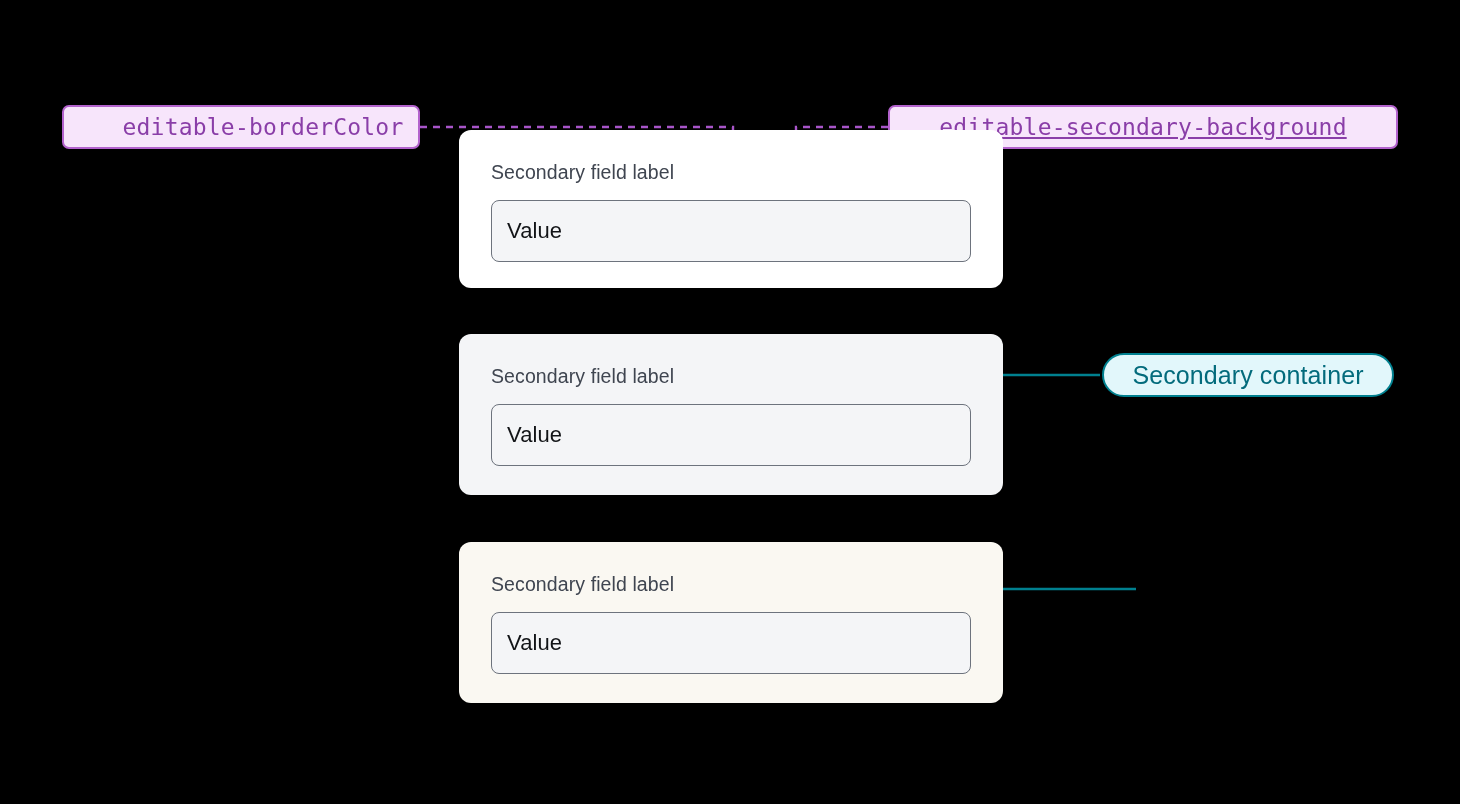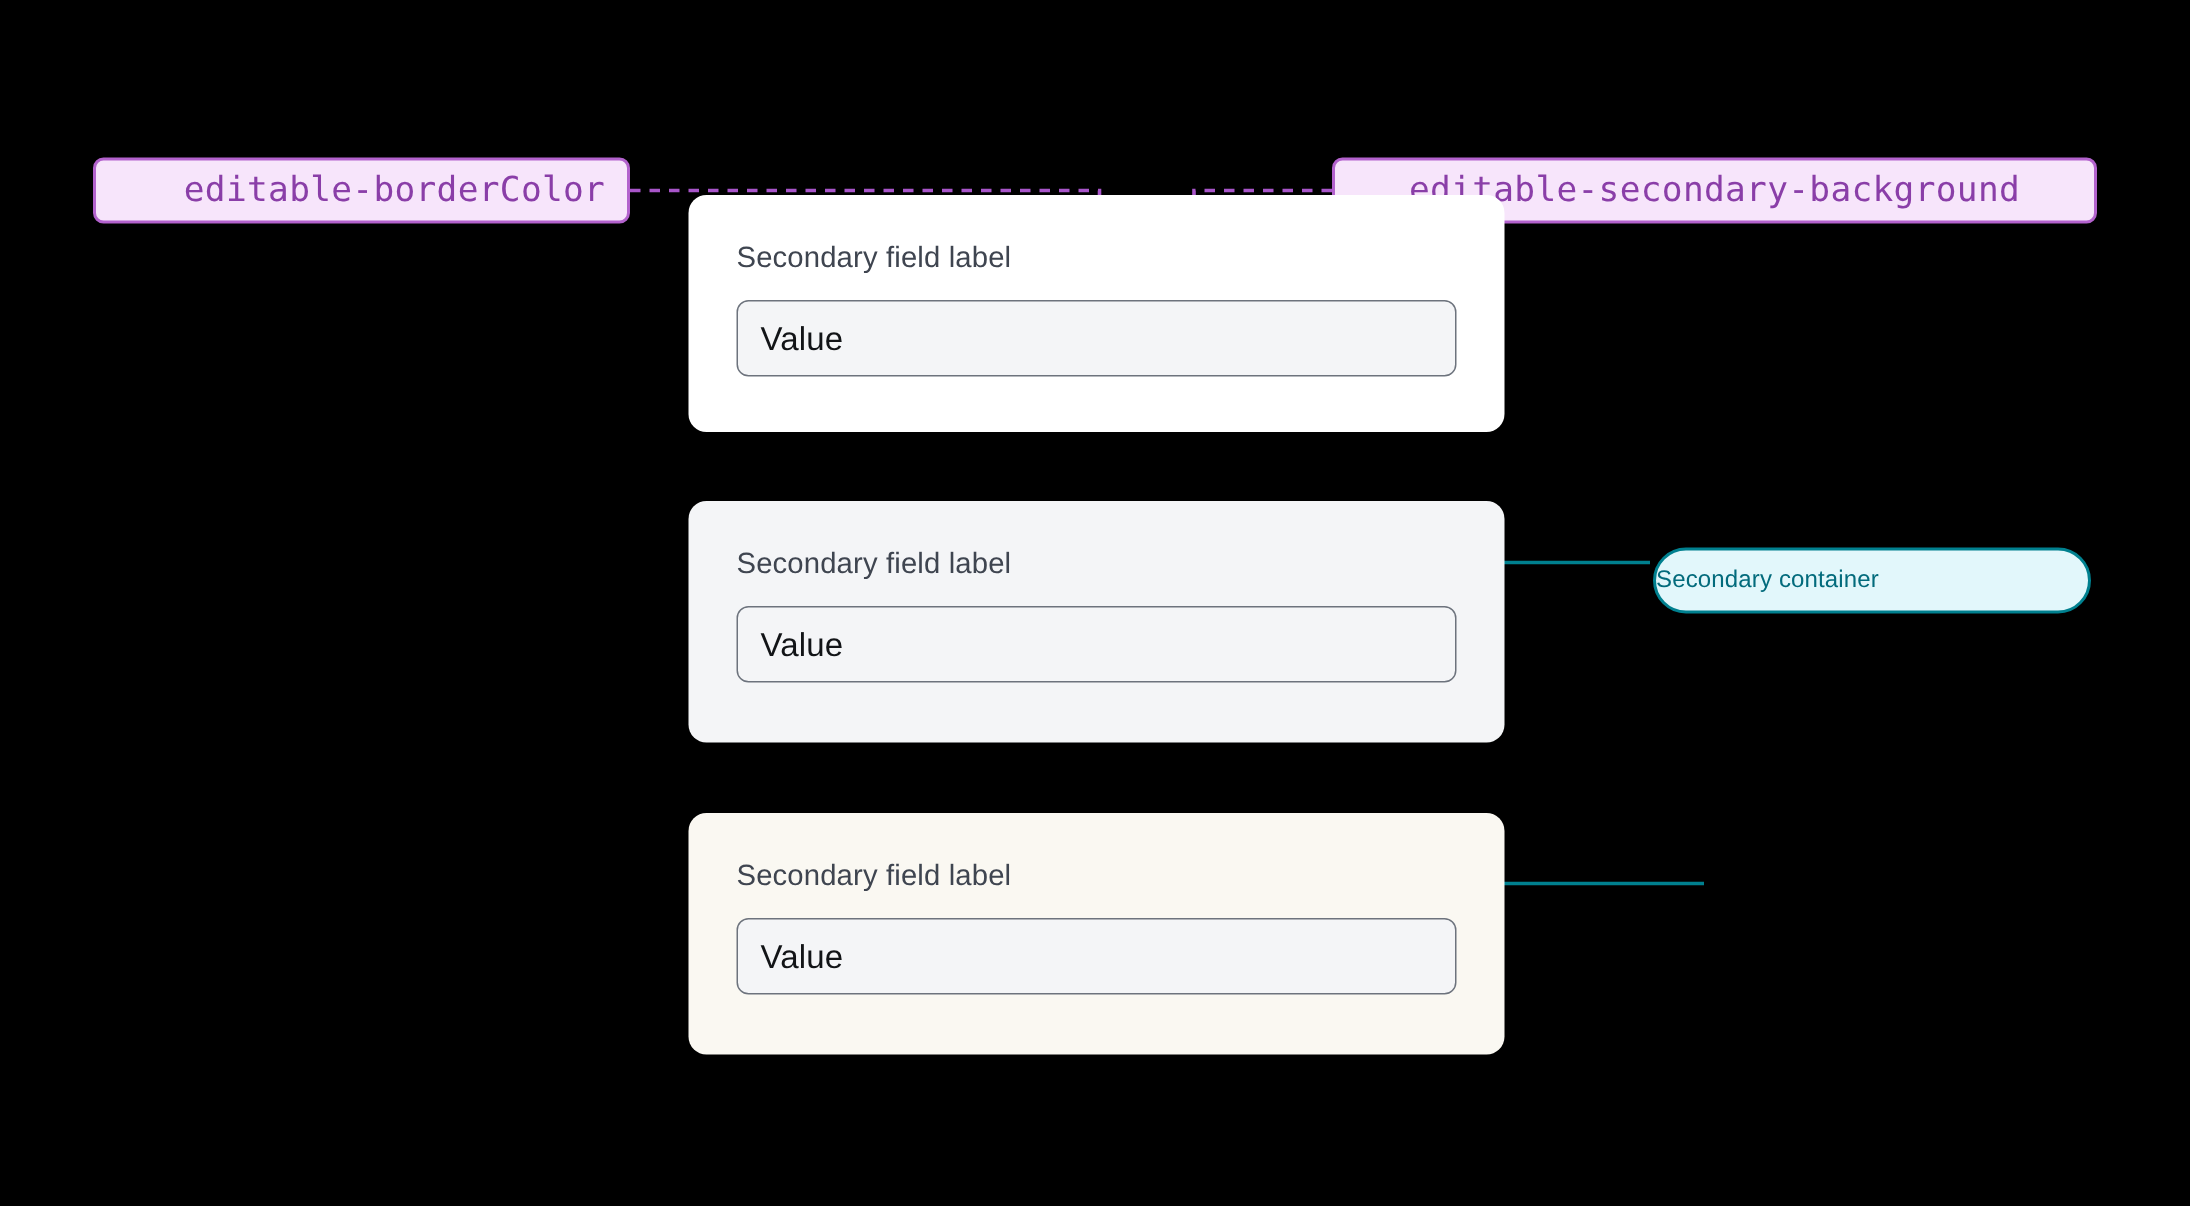"editable-secondary-background" .token-chip-right { text-decoration: none -> underline }
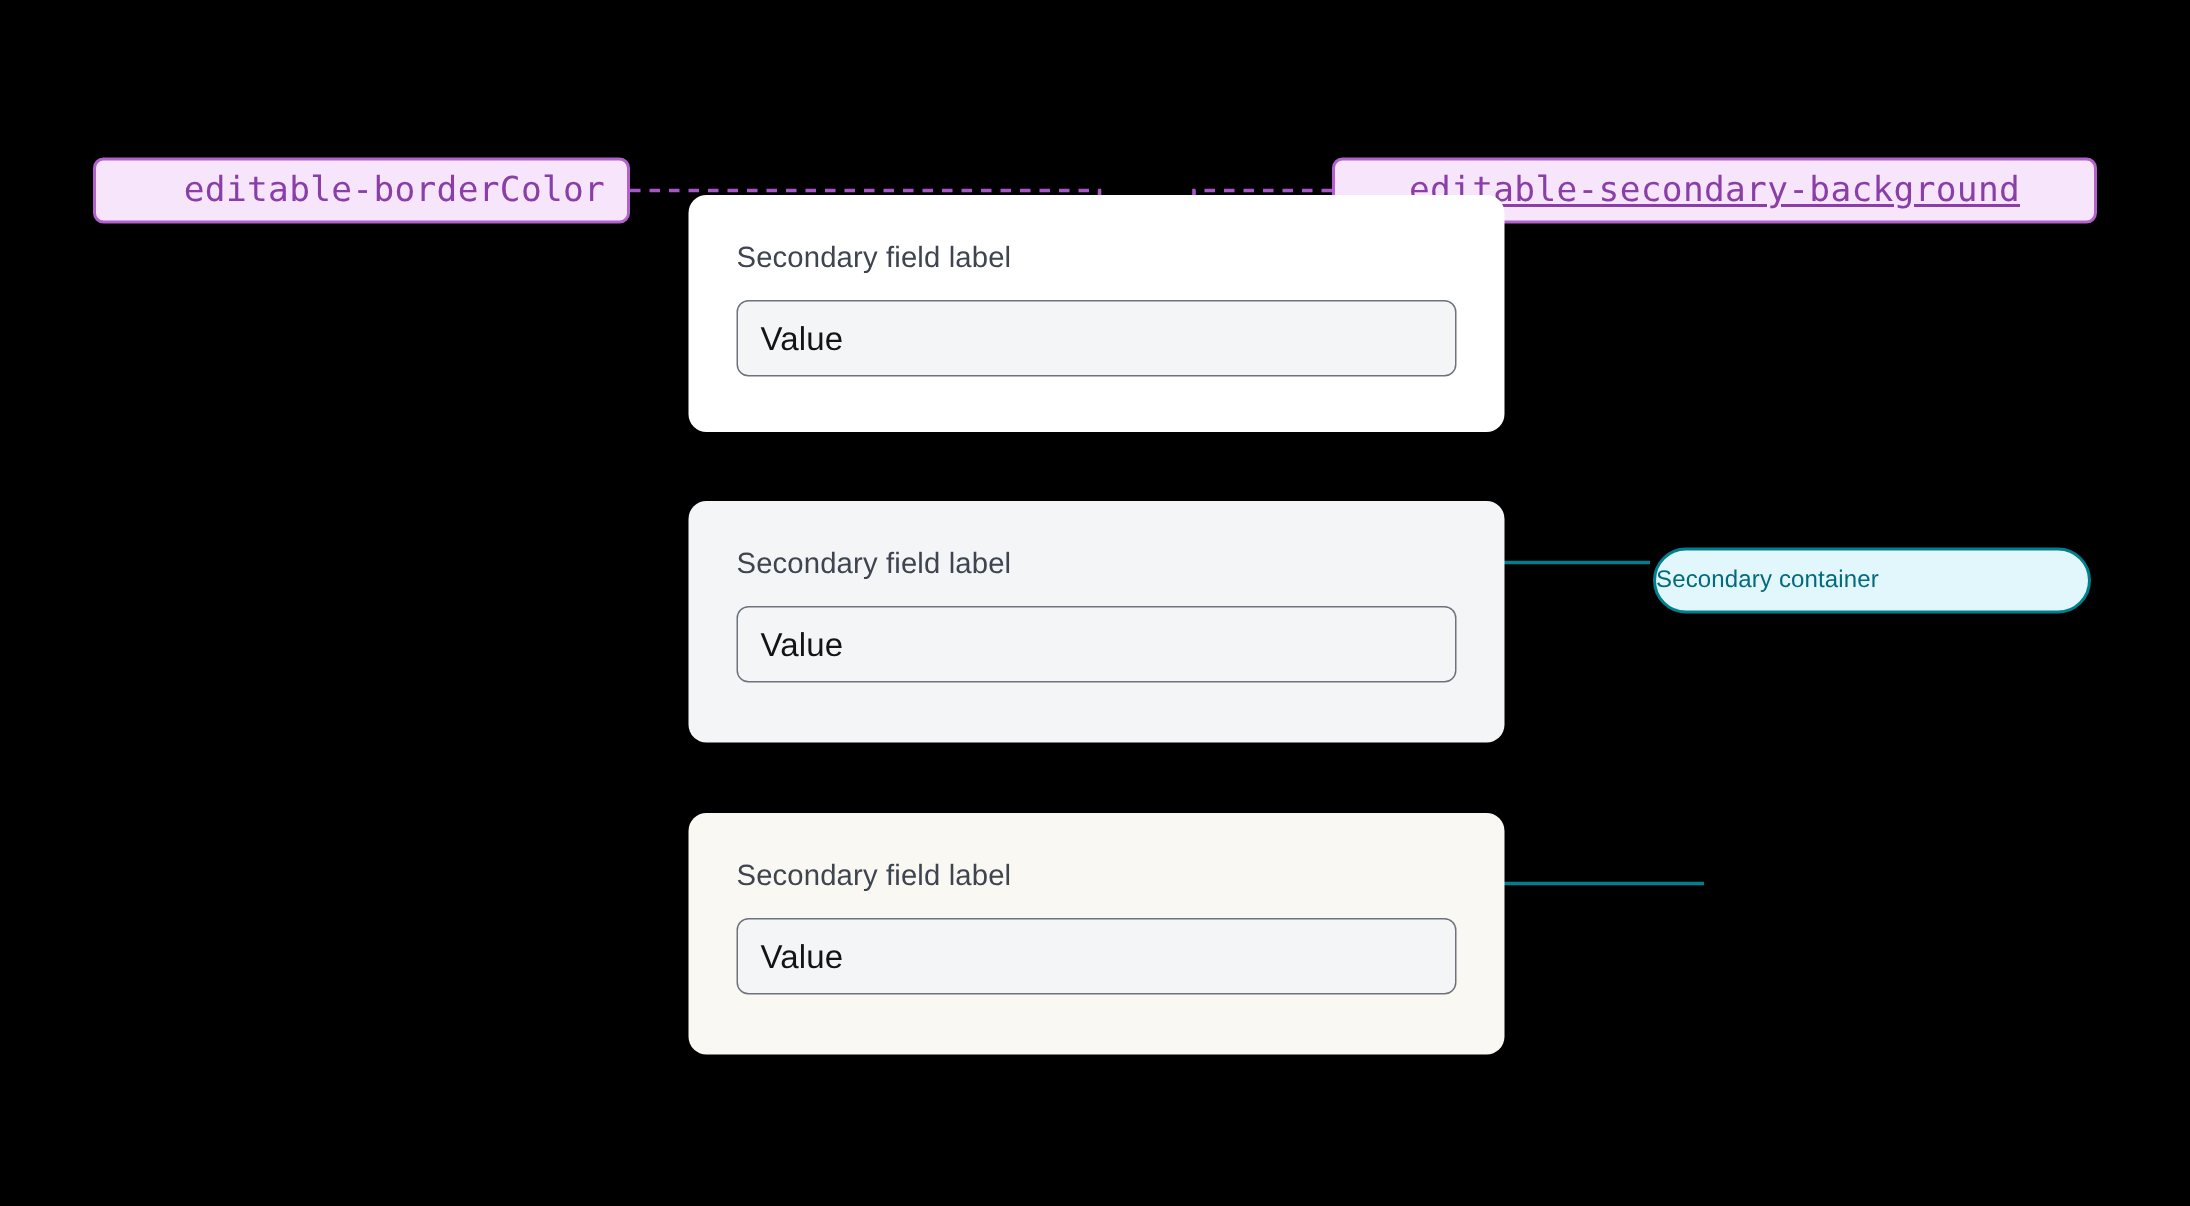"Value" .field-input { height: 51px -> 62px }
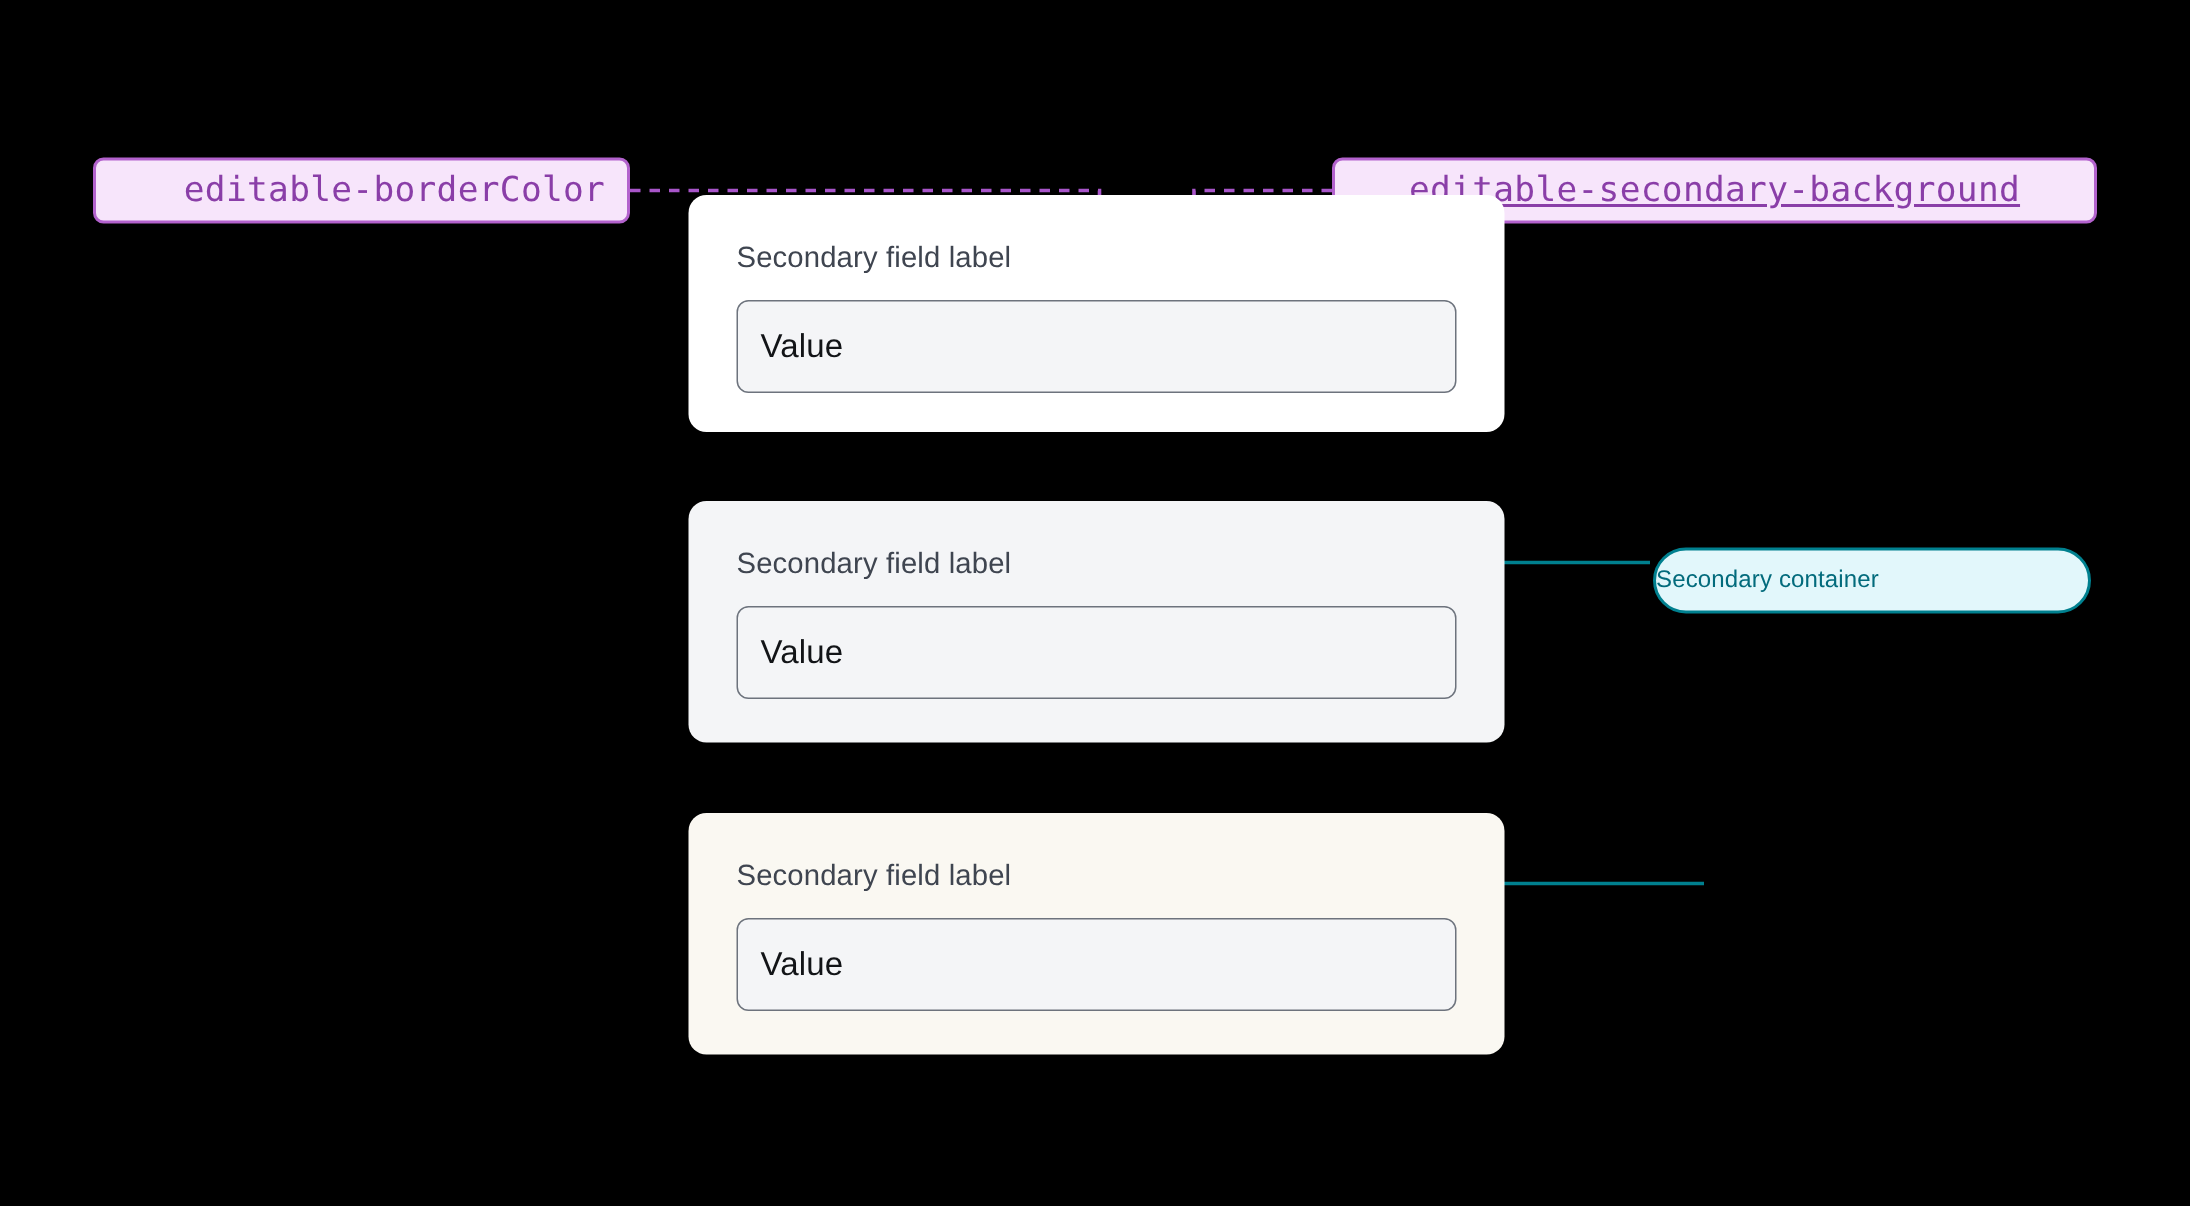"Secondary container" .callout-pill { font-size: 16px -> 25px; justify-content: none -> center; margin-top: 12px -> none }
